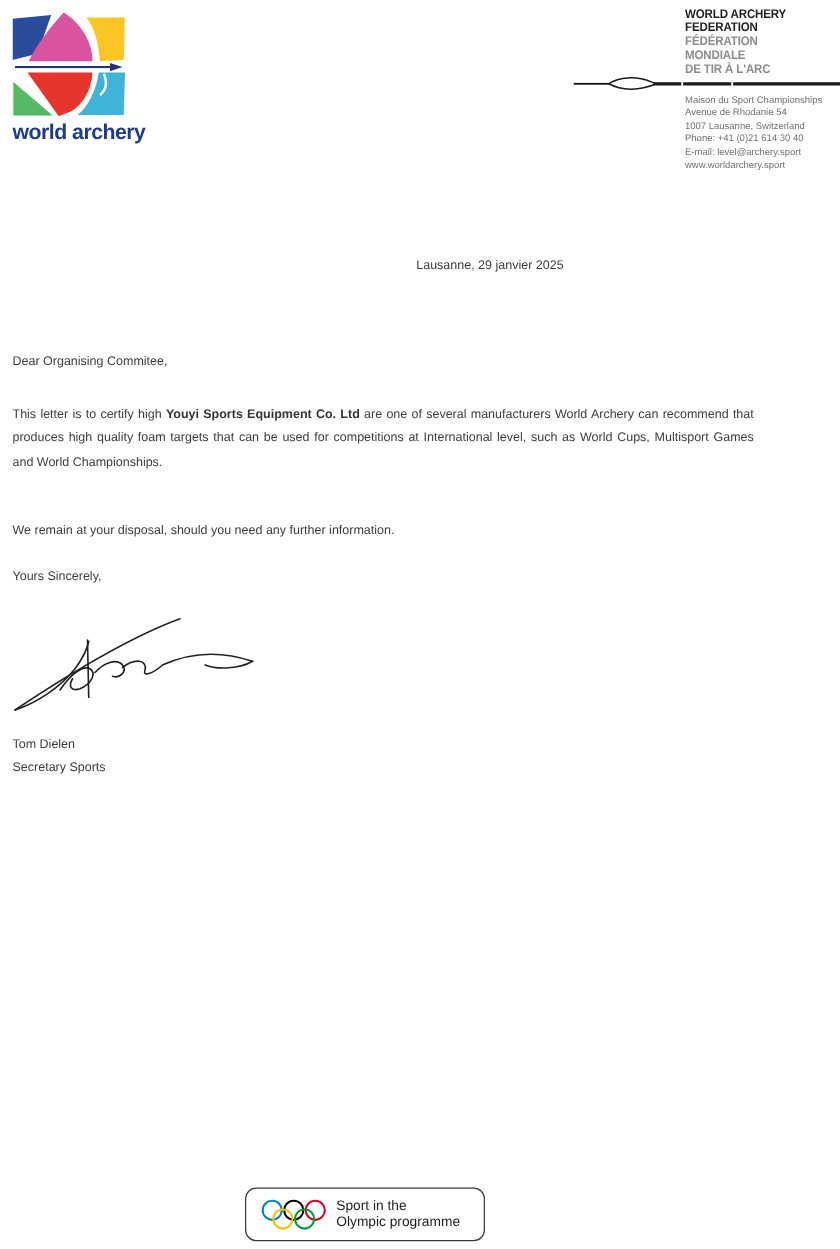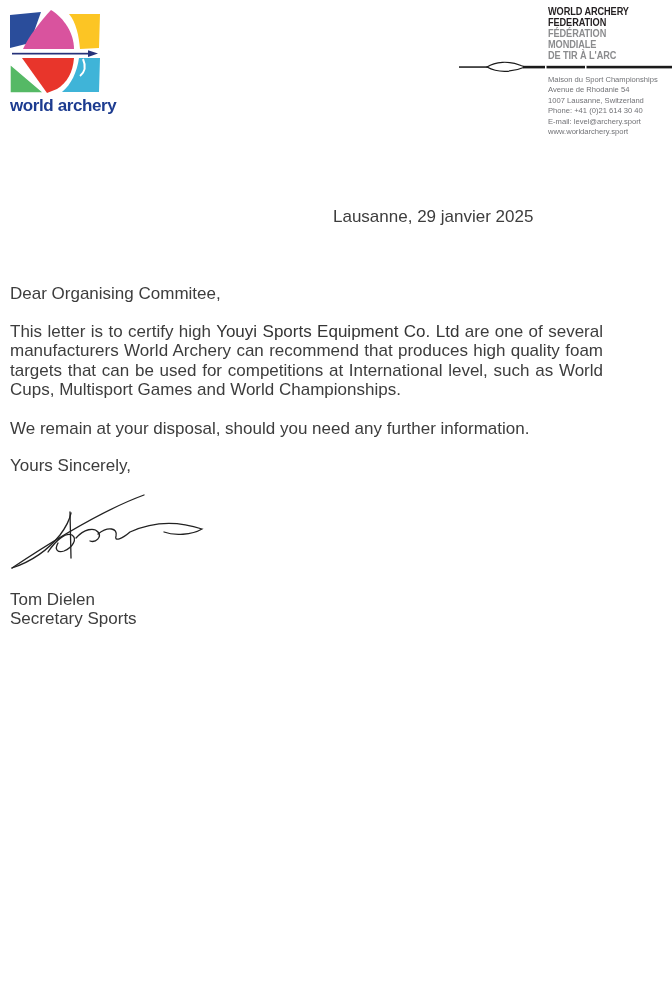"Lausanne, 29 janvier 2025" .letter-text { font-size: 17px -> 10px }
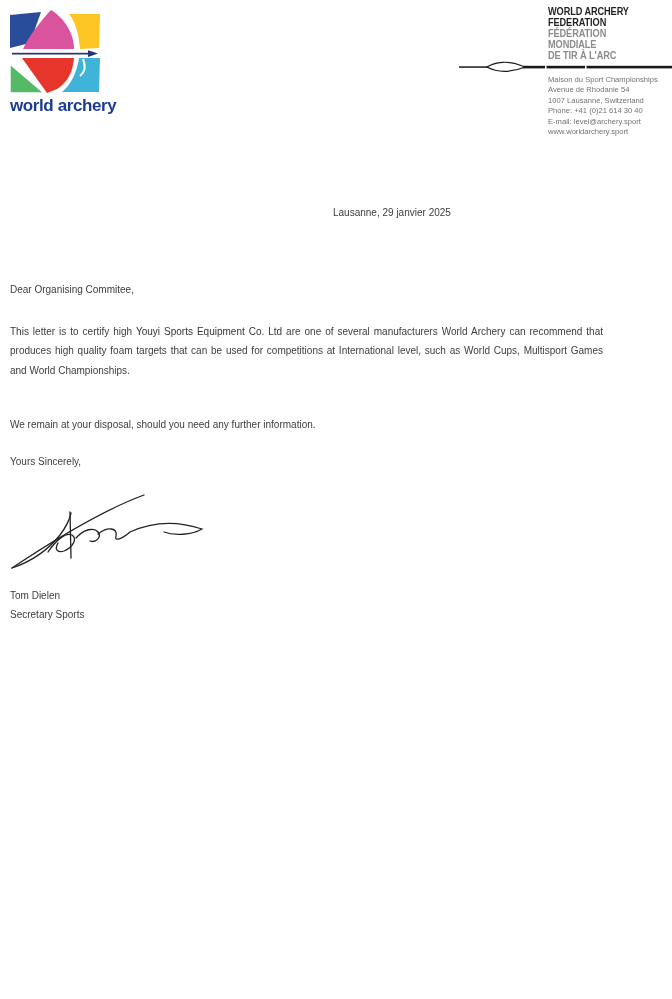"Youyi Sports Equipment Co. Ltd" .para1 .bold { font-weight: normal -> bold }
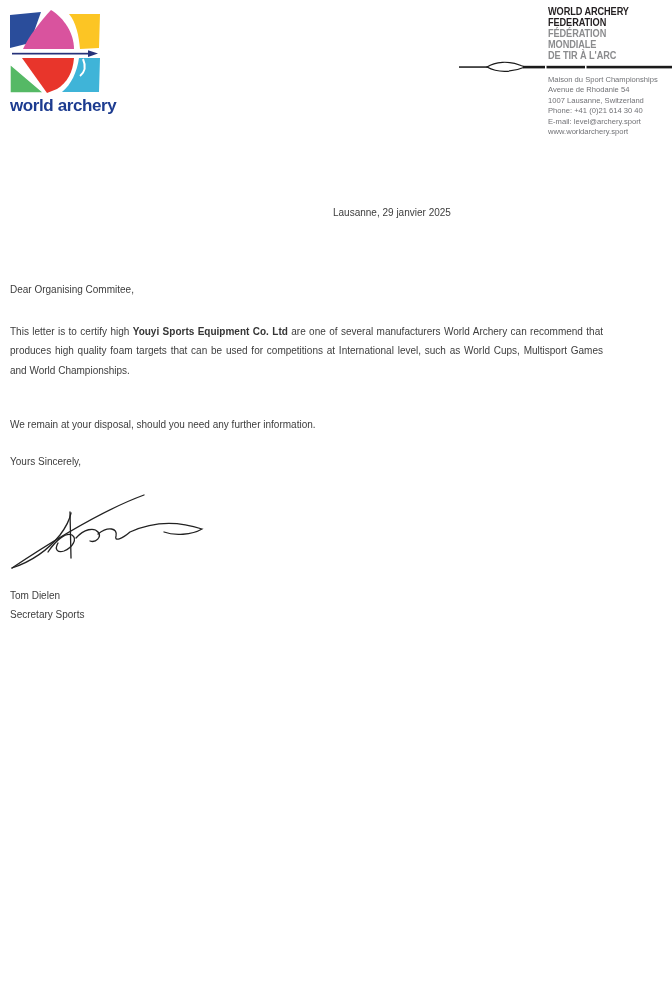"Sport in the" div.olympic-box { html: none -> <div> <svg> <circle></circle> <circle></circle> <circle></circle> <circle></circle> <circle></circle> </svg> <div> <div>Sport in the</div> <div>Olympic programme</div> </div> </div> }
